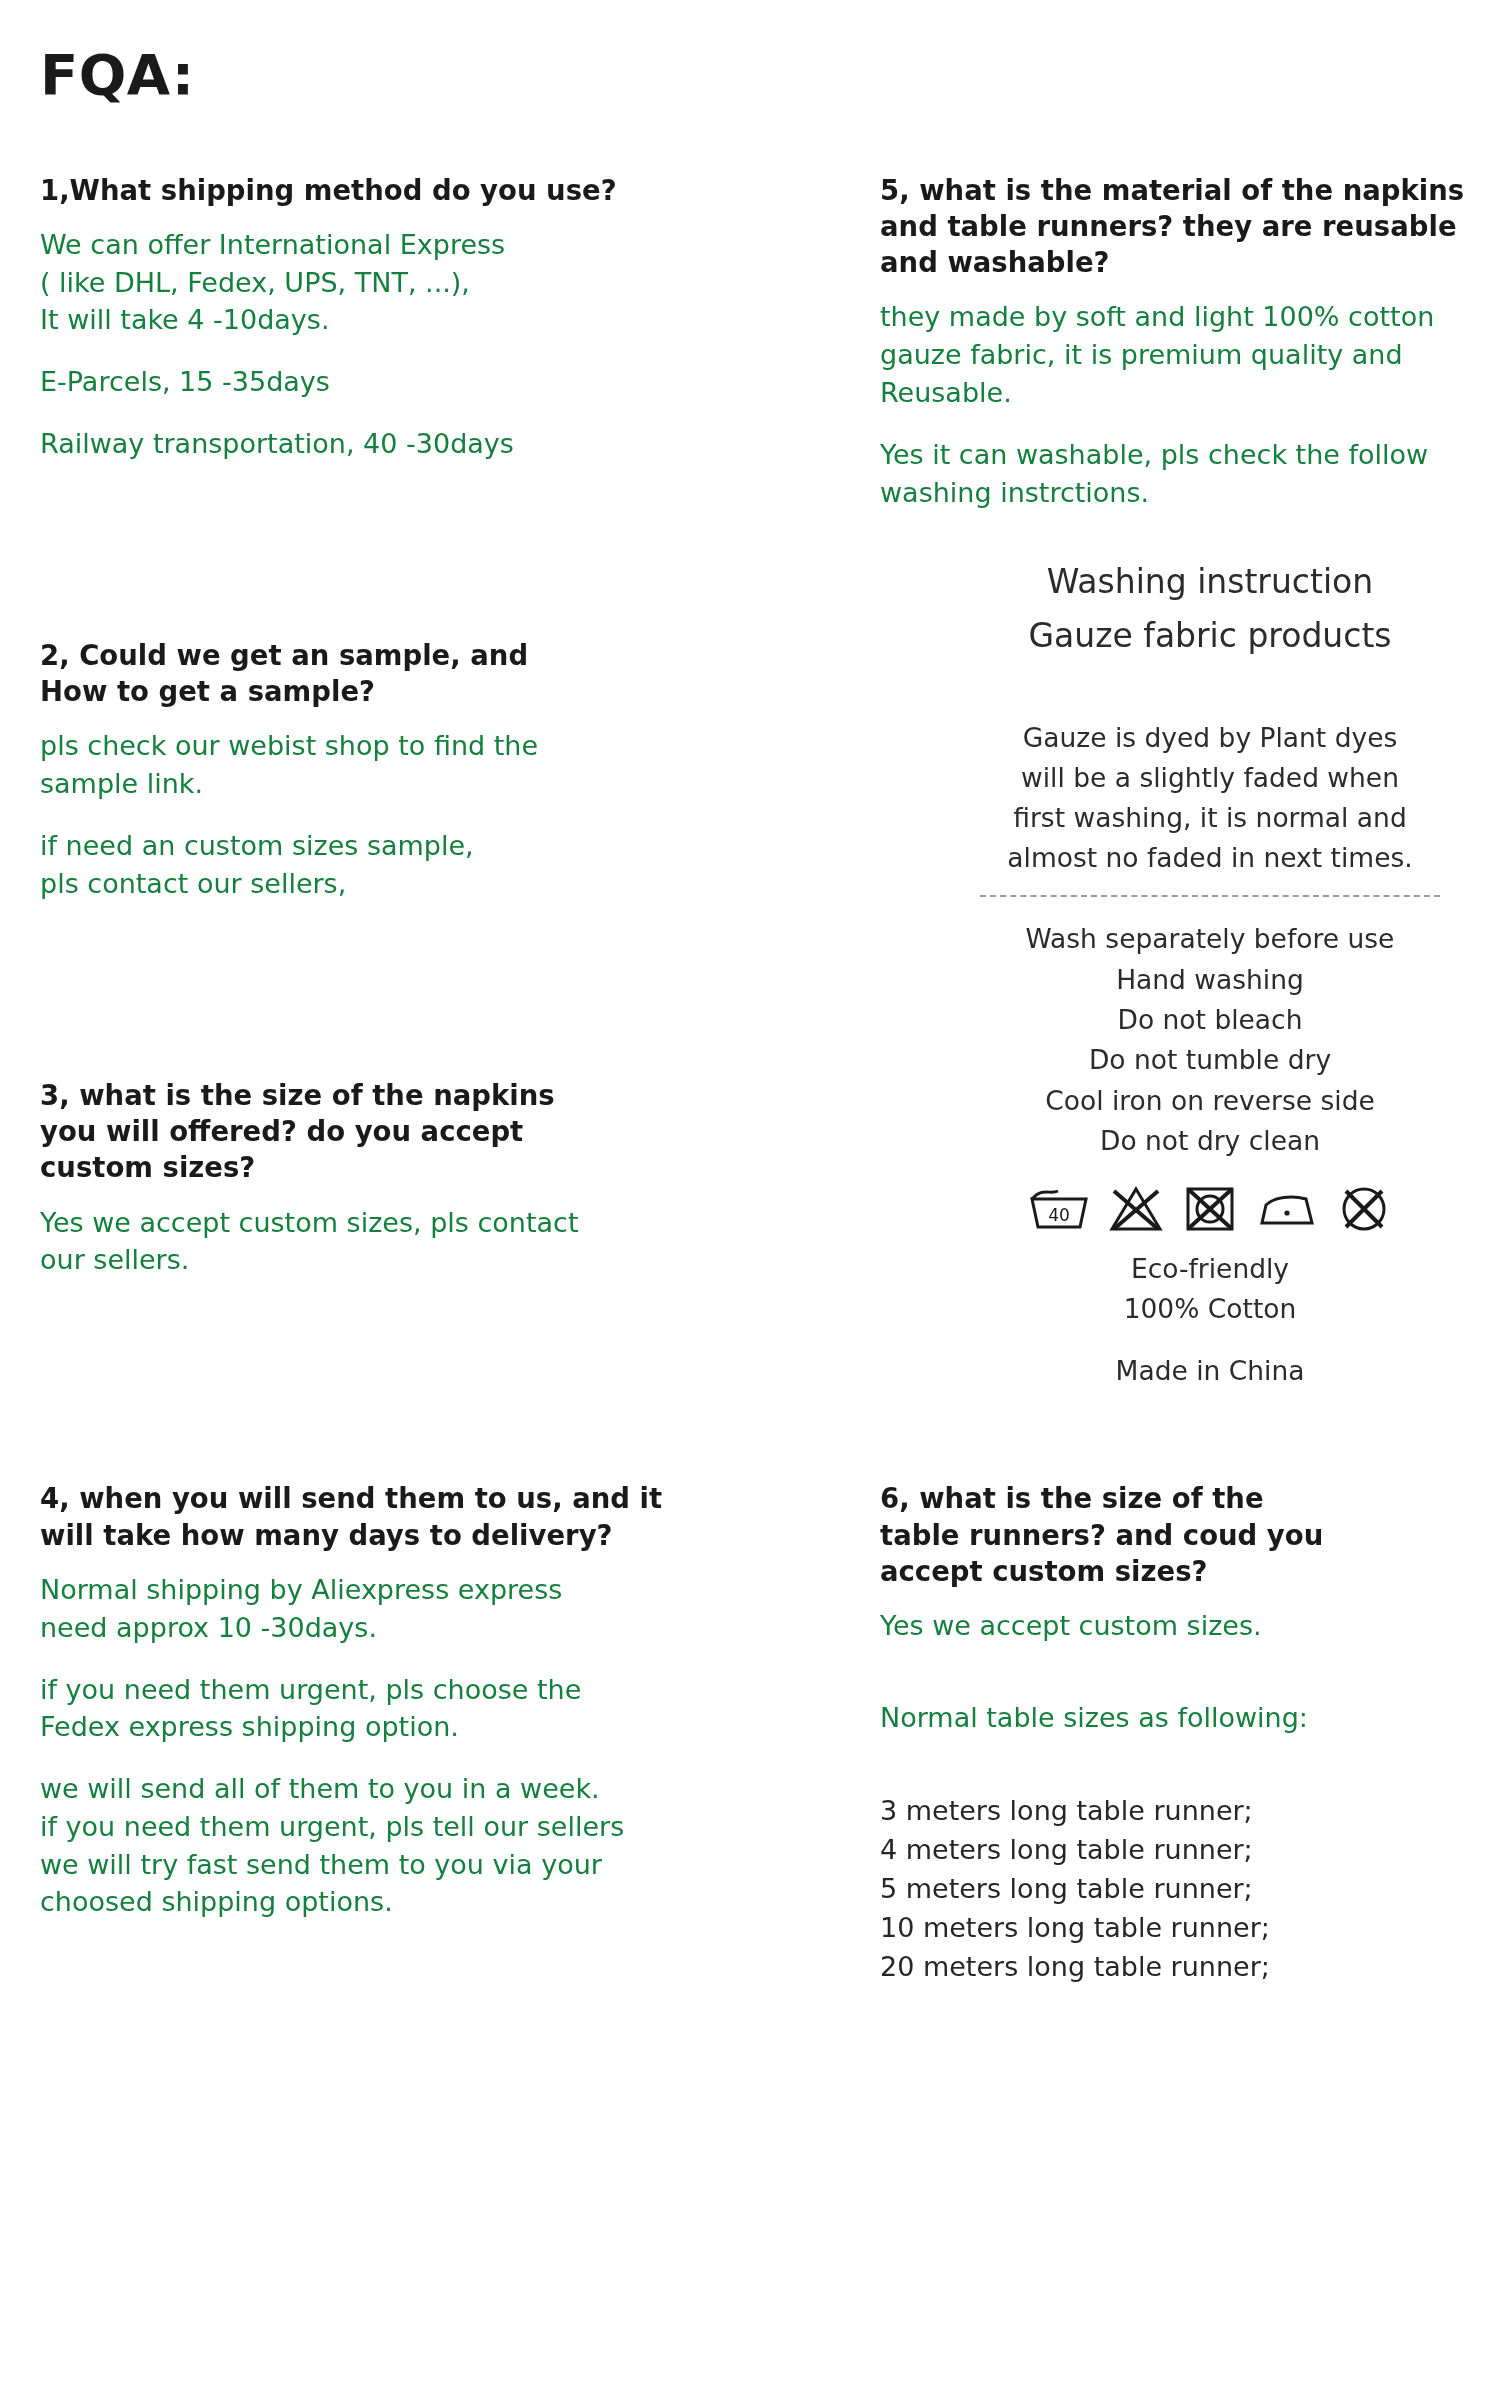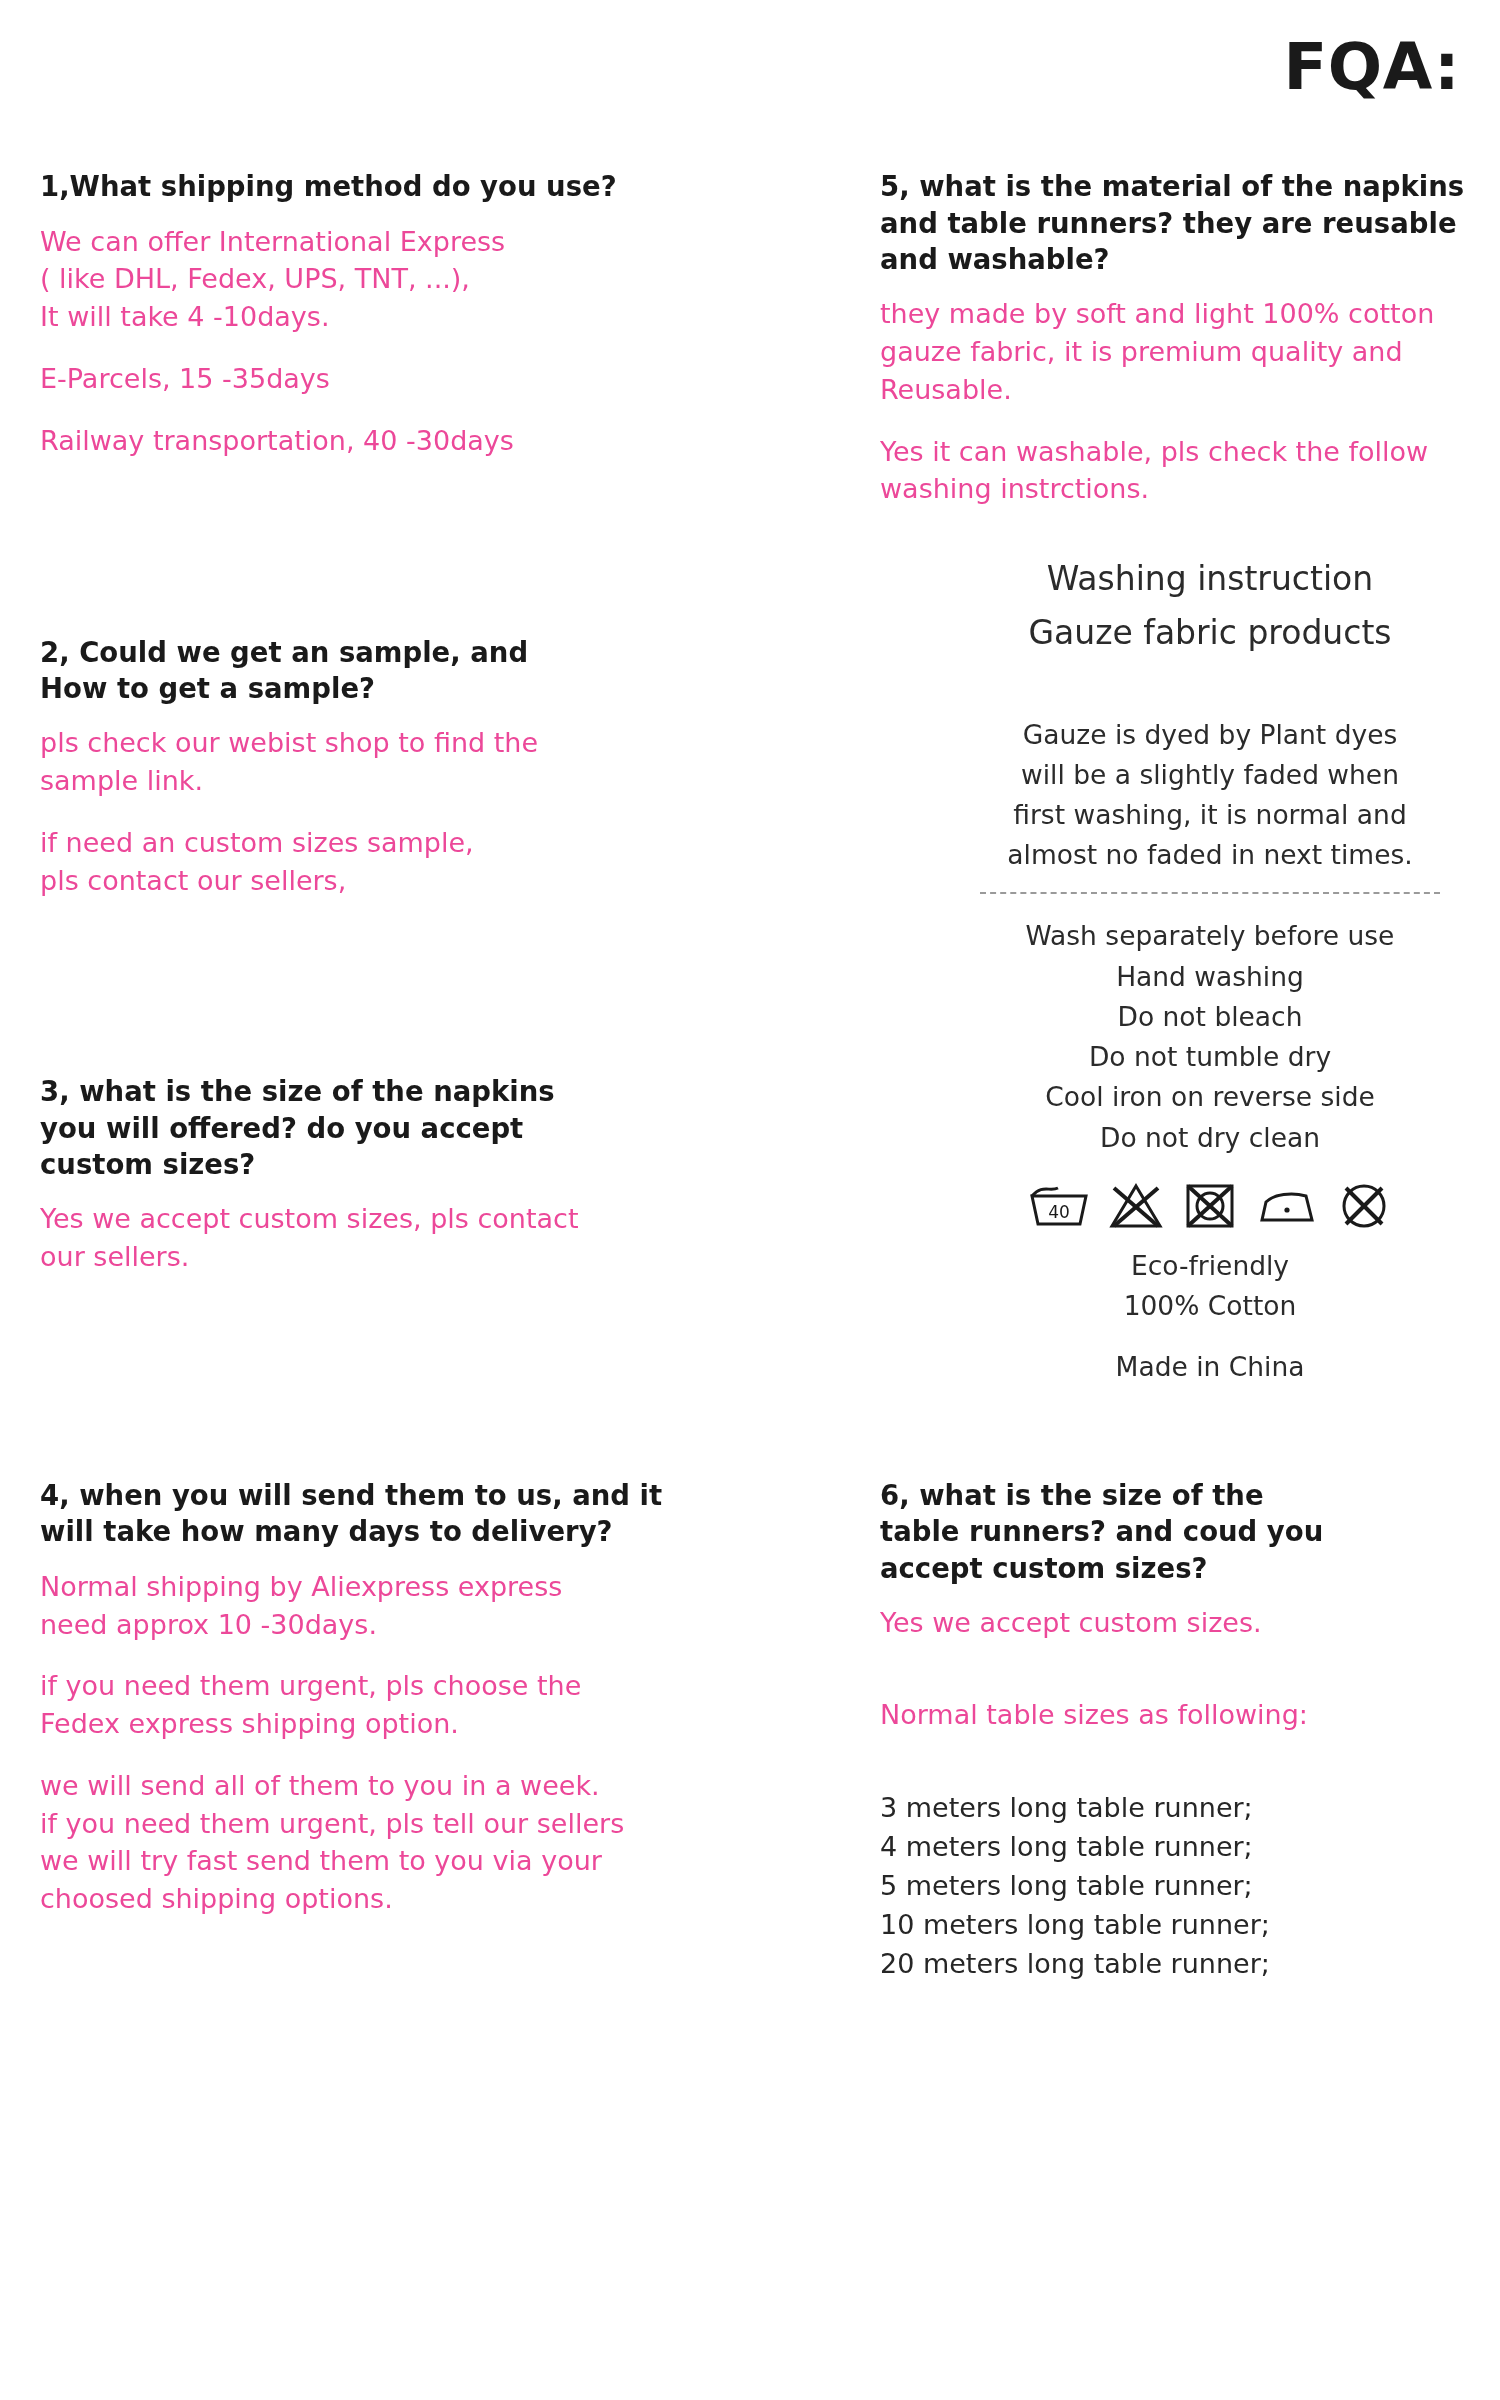"FQA:" .title { font-size: 64px -> 56px; margin: 4px 0 0 0 -> 16px 0 0 0; text-align: right -> none }
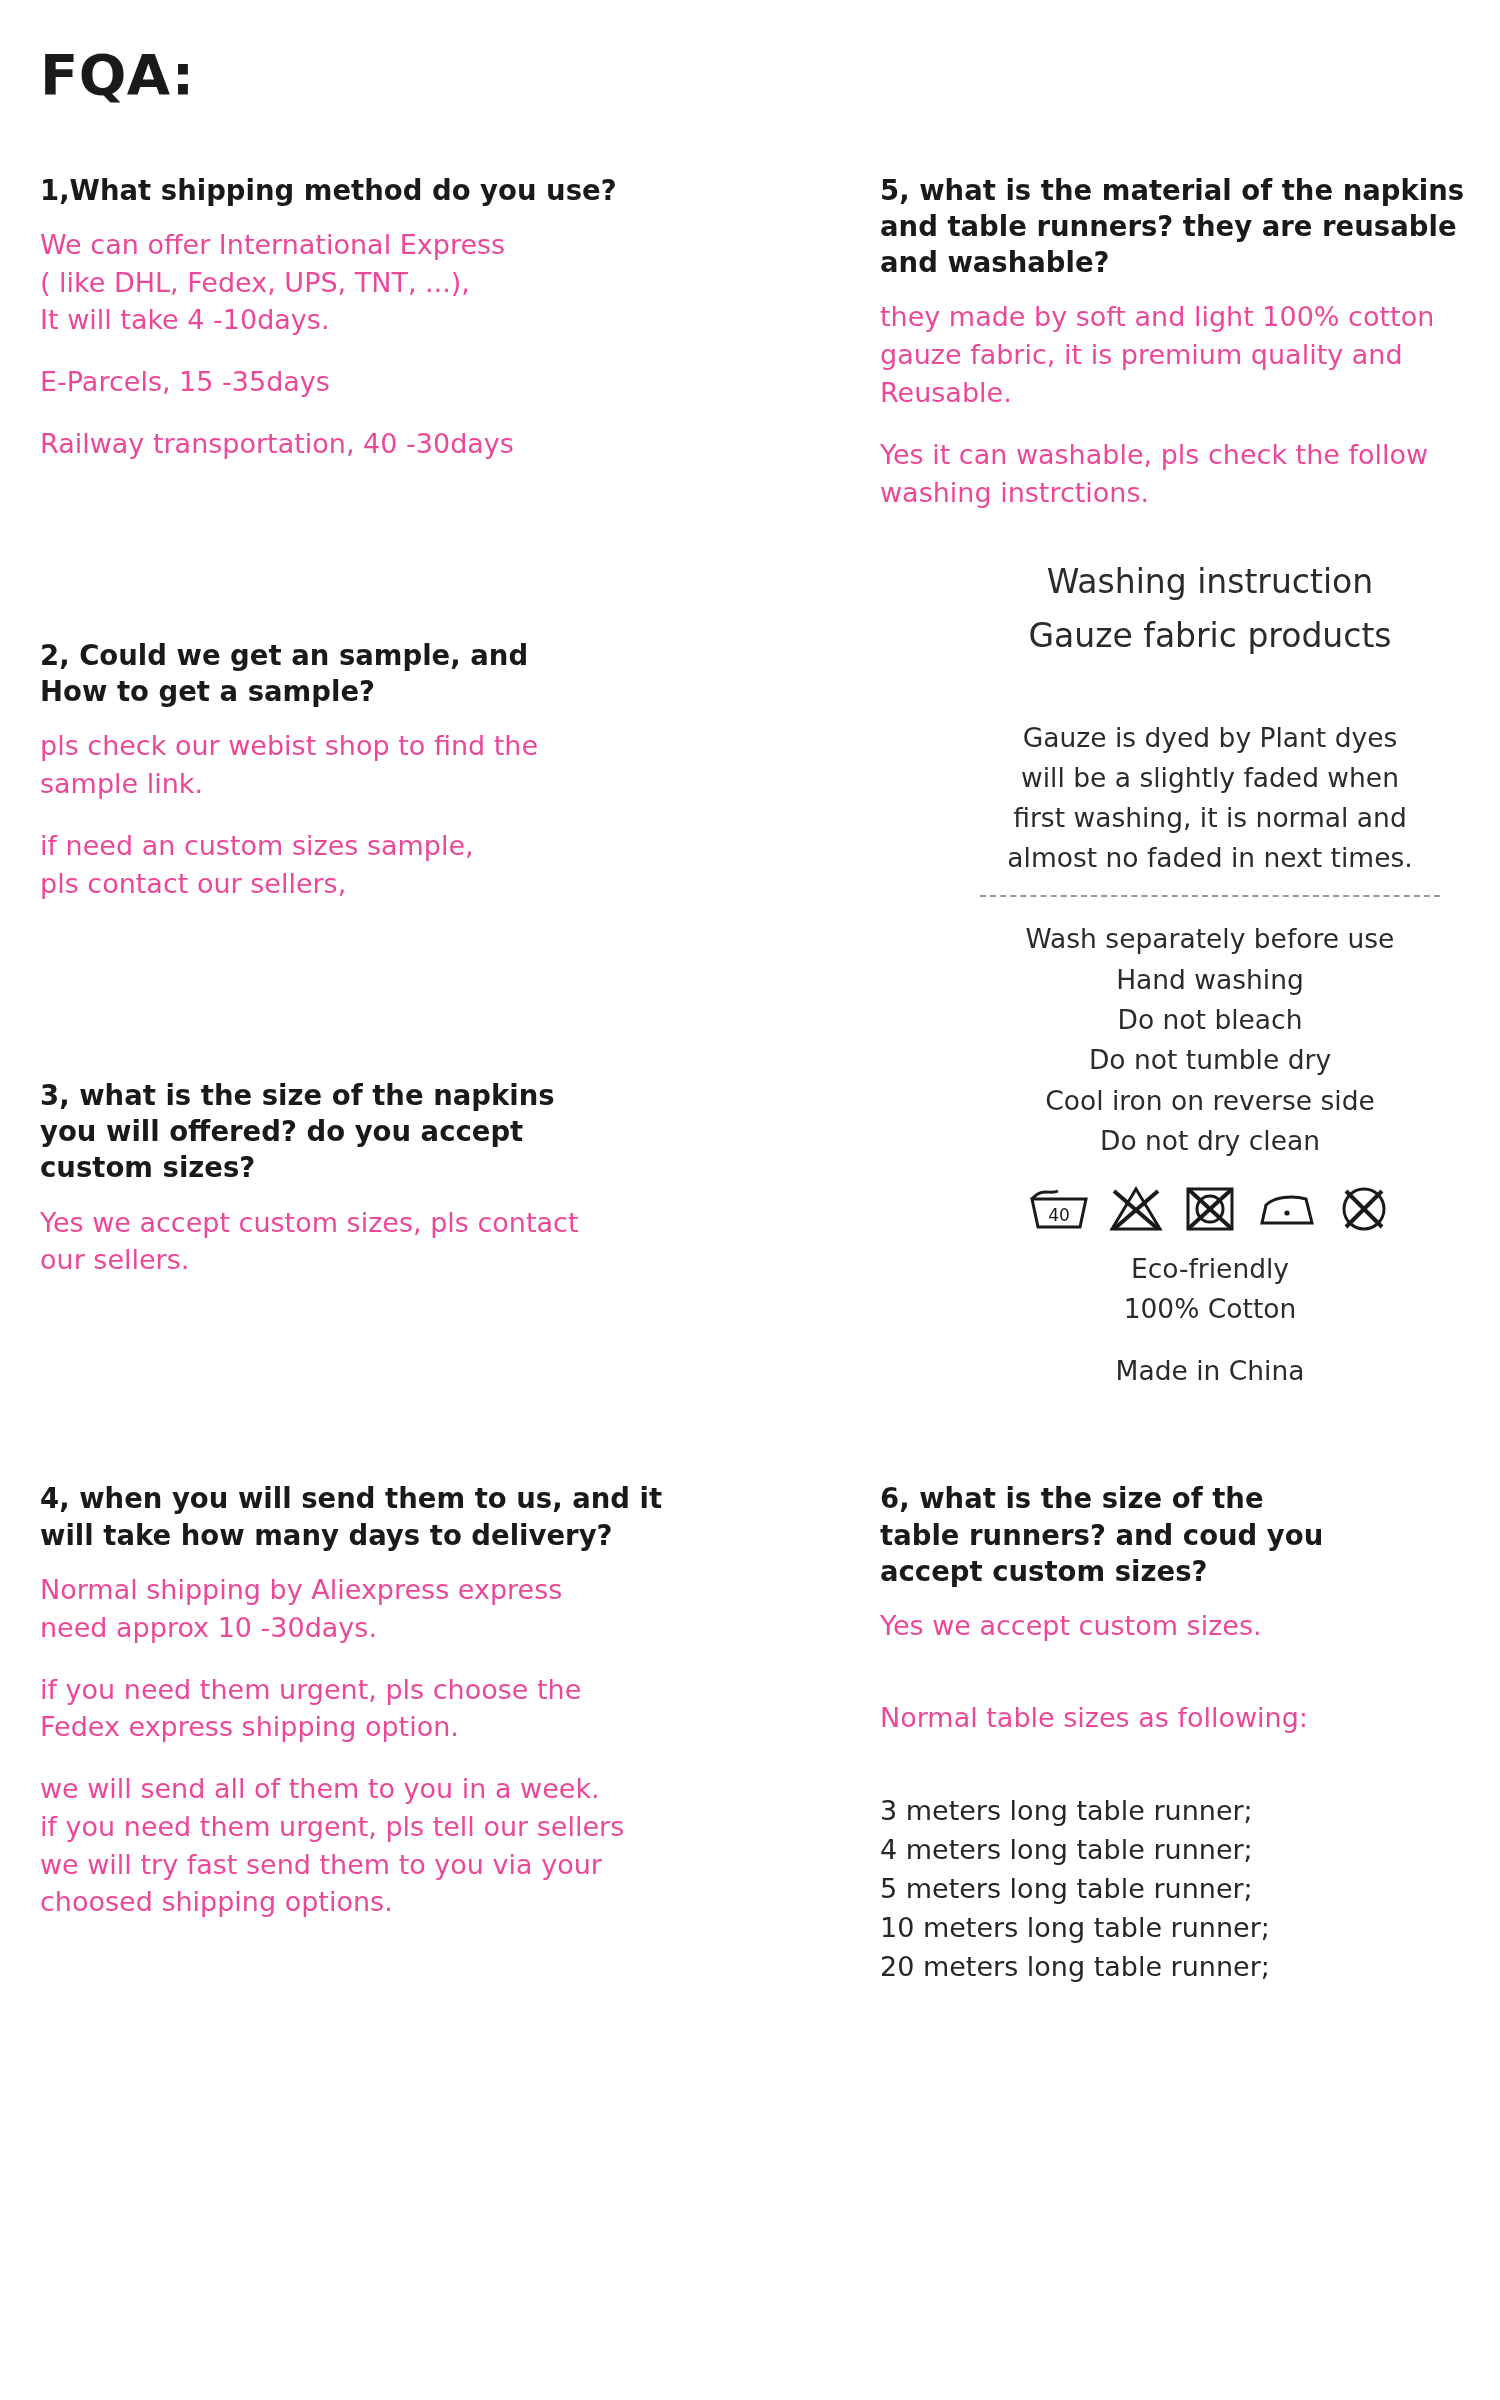"We can offer International Express" .a { color: #ec4899 -> #15803d }
